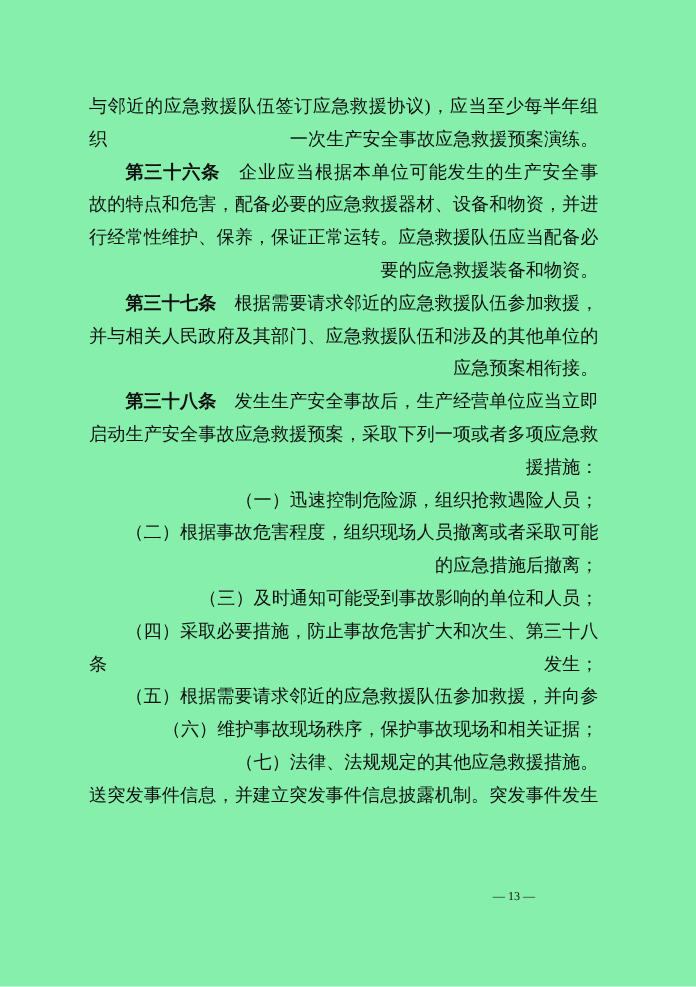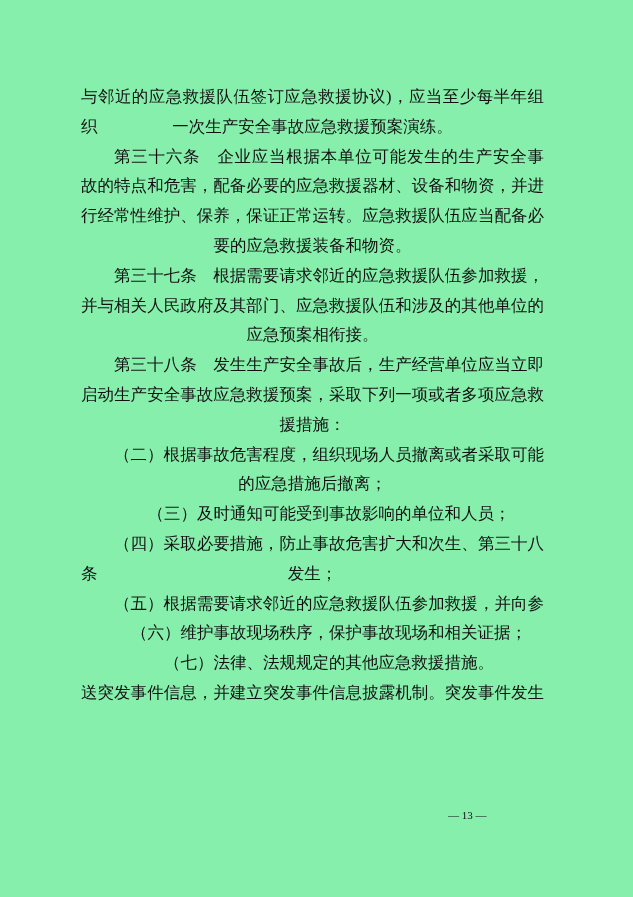"一次生产安全事故应急救援预案演练。" .line { text-align: center -> right }
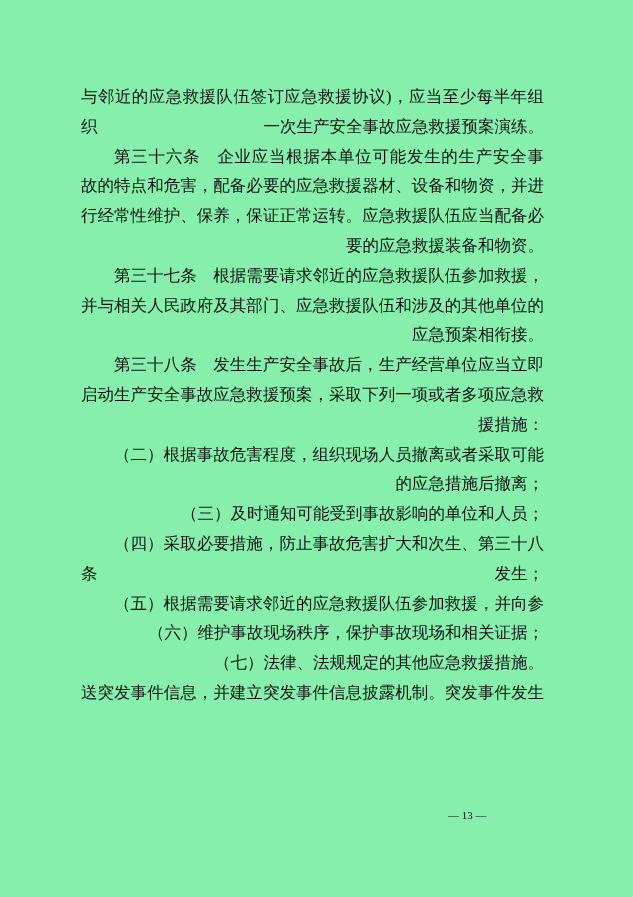"第三十六条" .seg.bold { font-weight: 400 -> 700 }
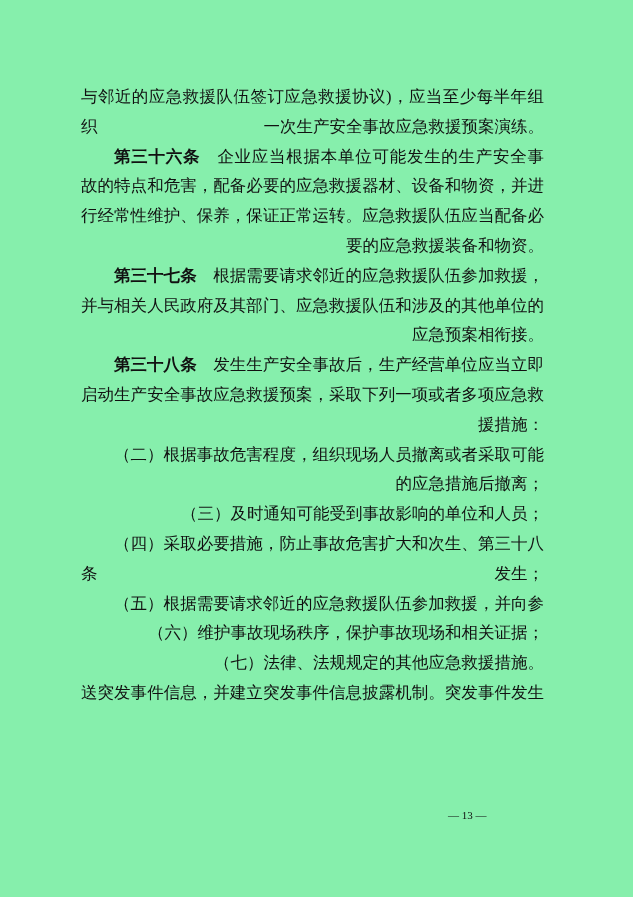"（一）迅速控制危险源，组织抢救遇险人员；" div.line { html: none -> <div><span>（一）迅速控制危险源，组织抢救遇险人员；</span></div> }
